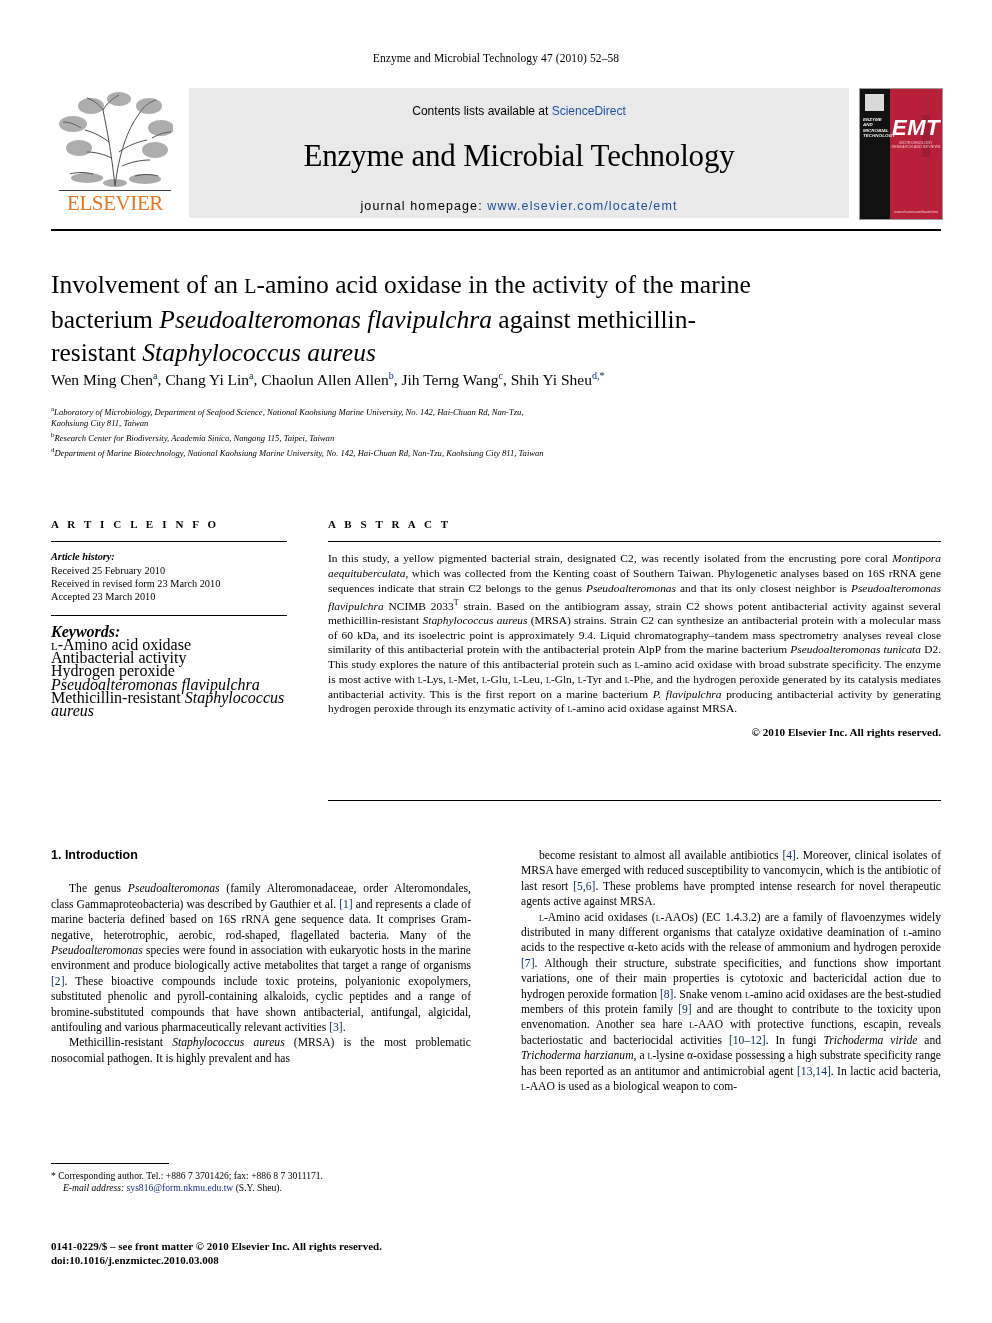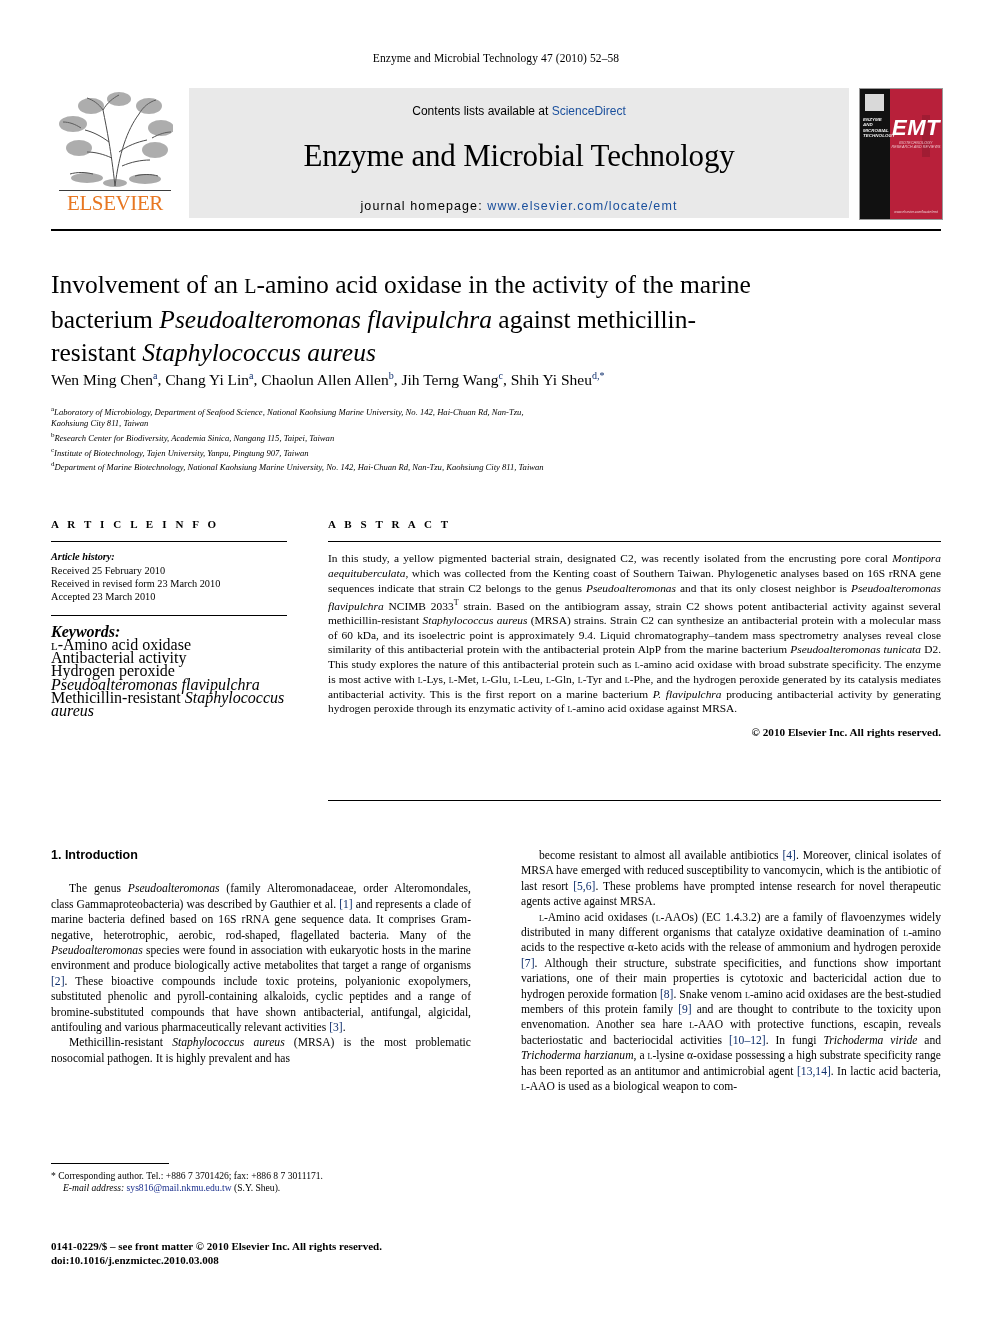"cInstitute of Biotechnology, Tajen" div.aff-line { html: <div><sup>c</sup>Institute of Biotechnology, Tajen University, Yanpu, Pingtung 907, Taiwan</div> -> none }
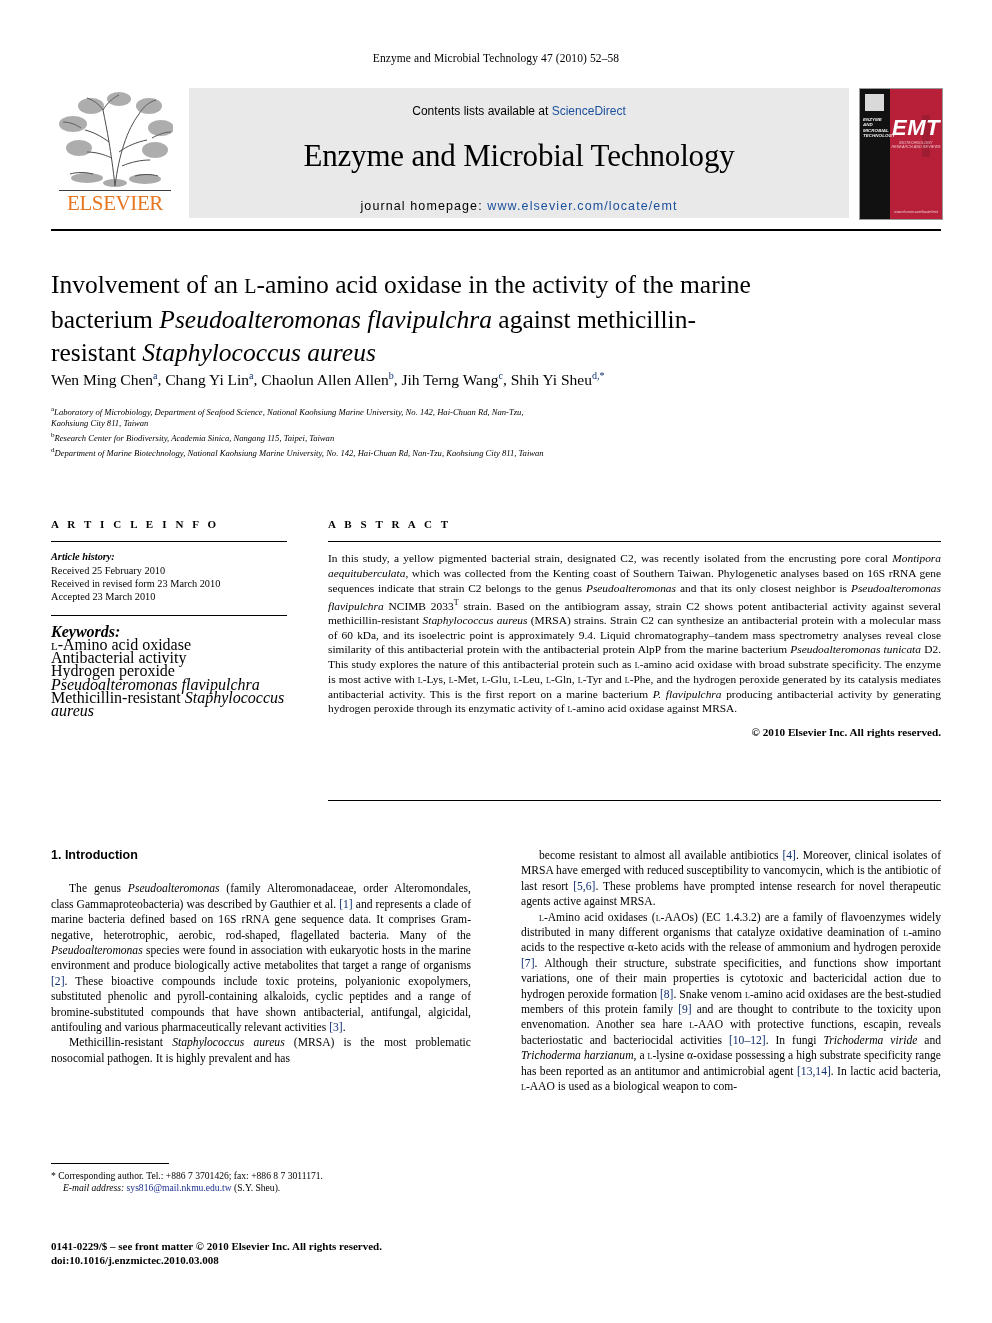"sys816@mail.nkmu.edu.tw" span.email-link { text: sys816@mail.nkmu.edu.tw -> sys816@form.nkmu.edu.tw }
